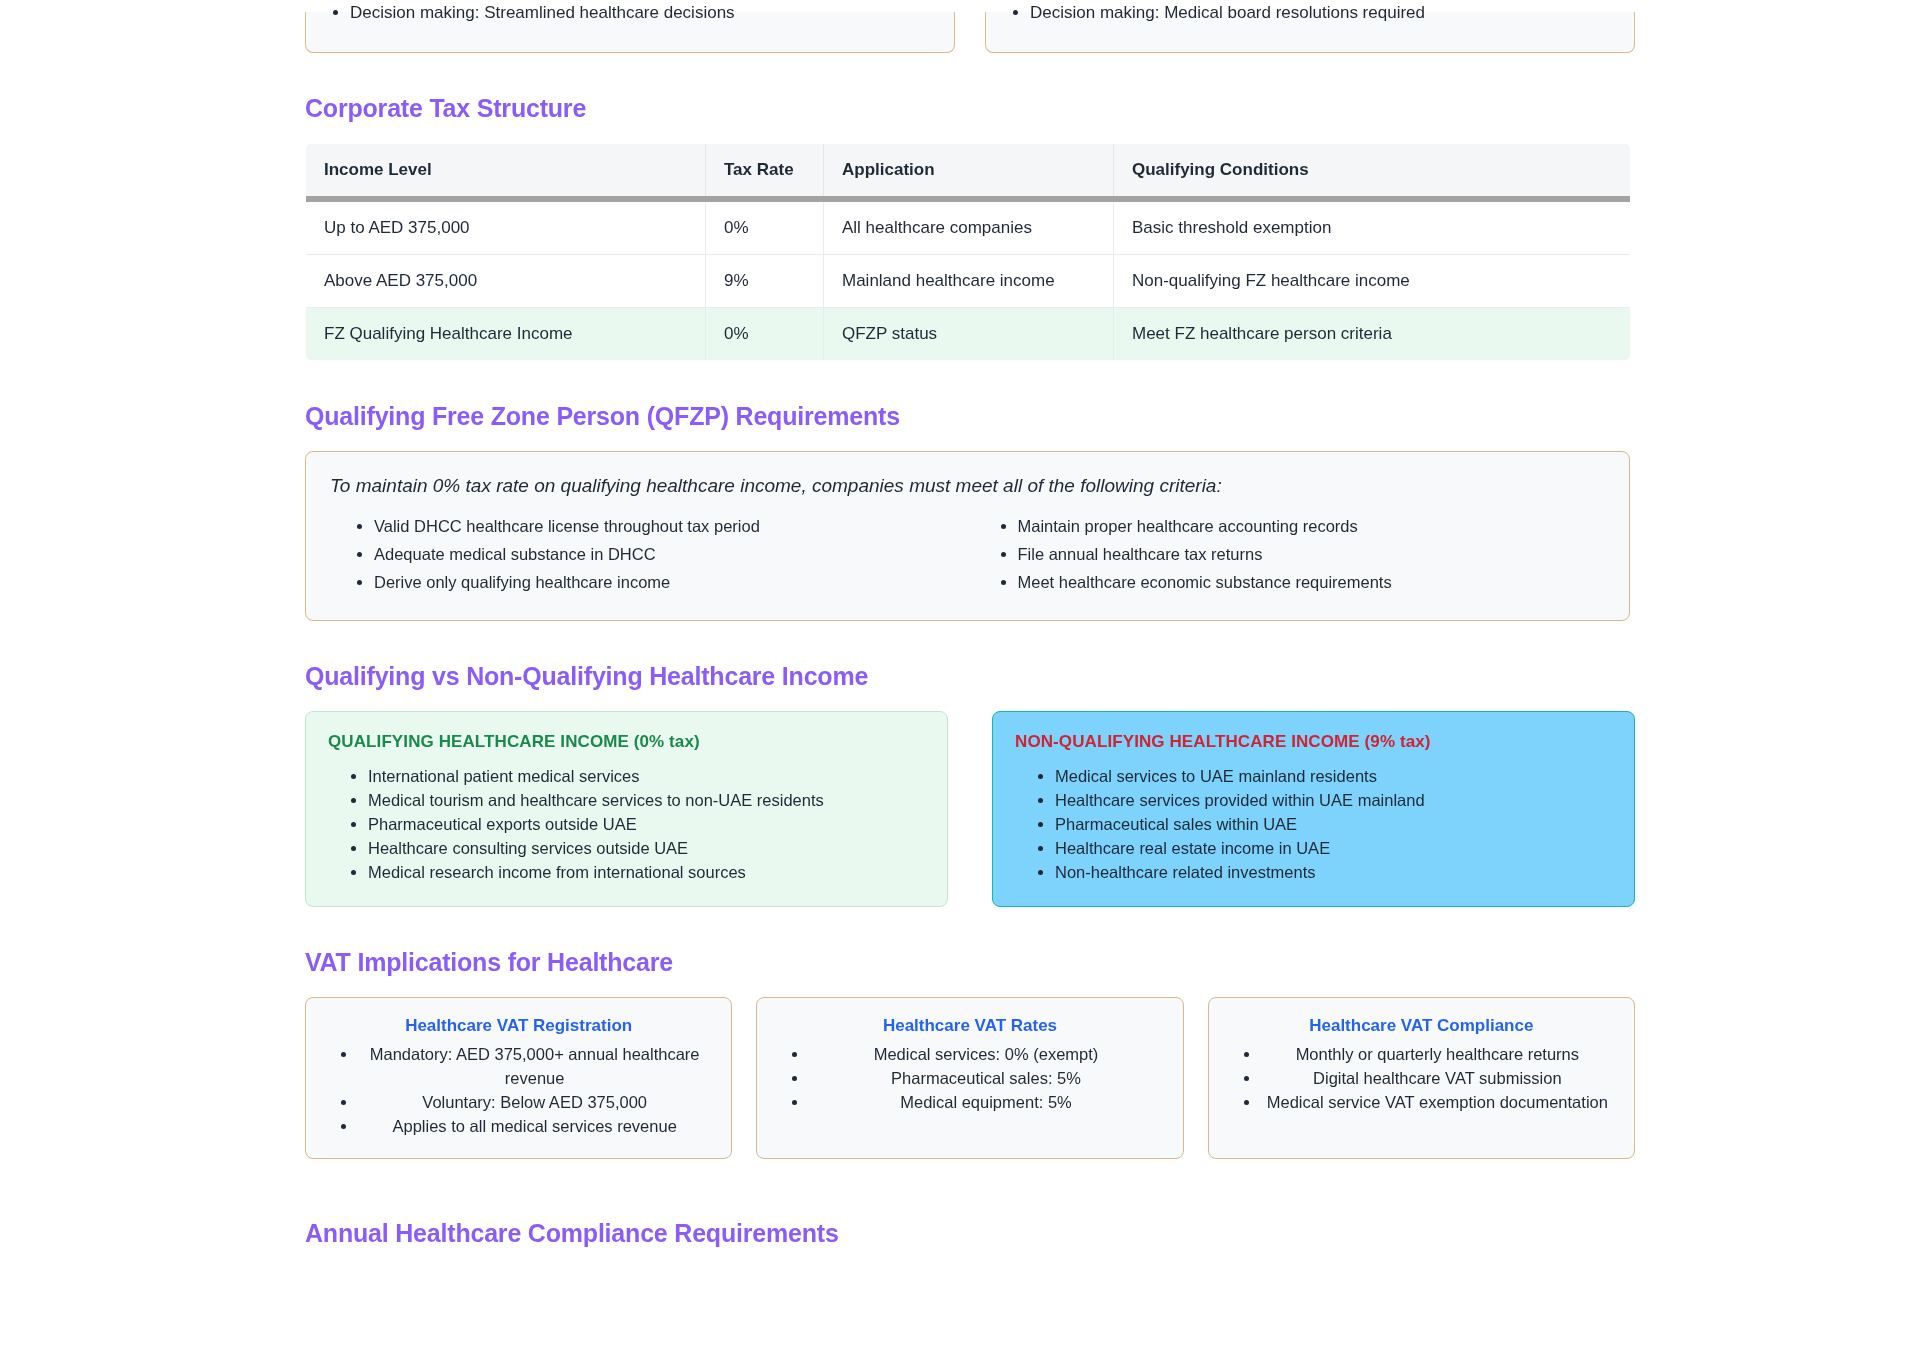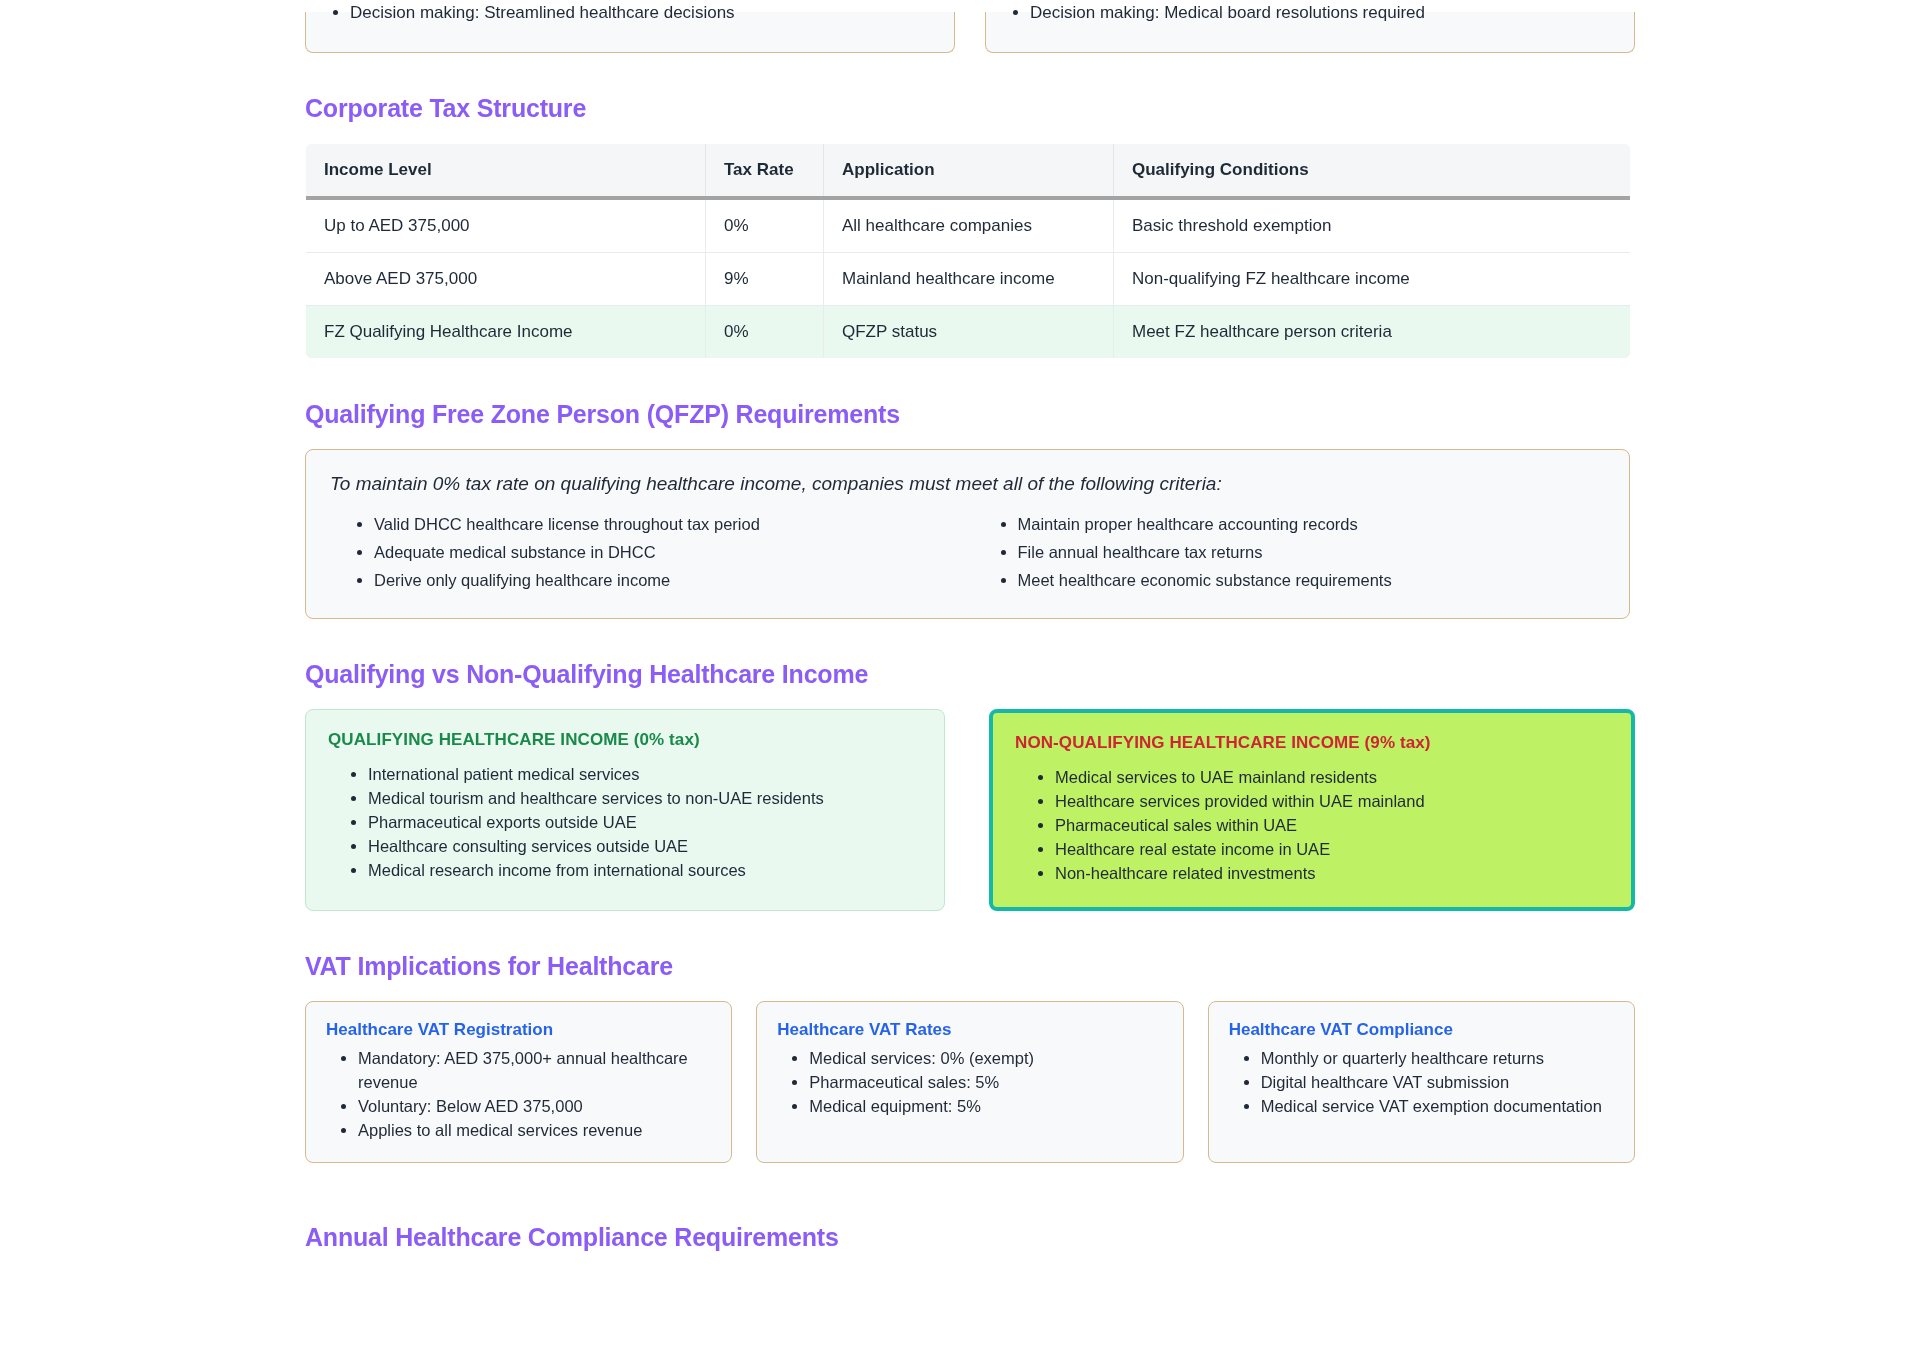"Income Level" table.tax-table thead th { border-bottom: 4px solid #a3a3a3 -> 6px solid #a3a3a3 }
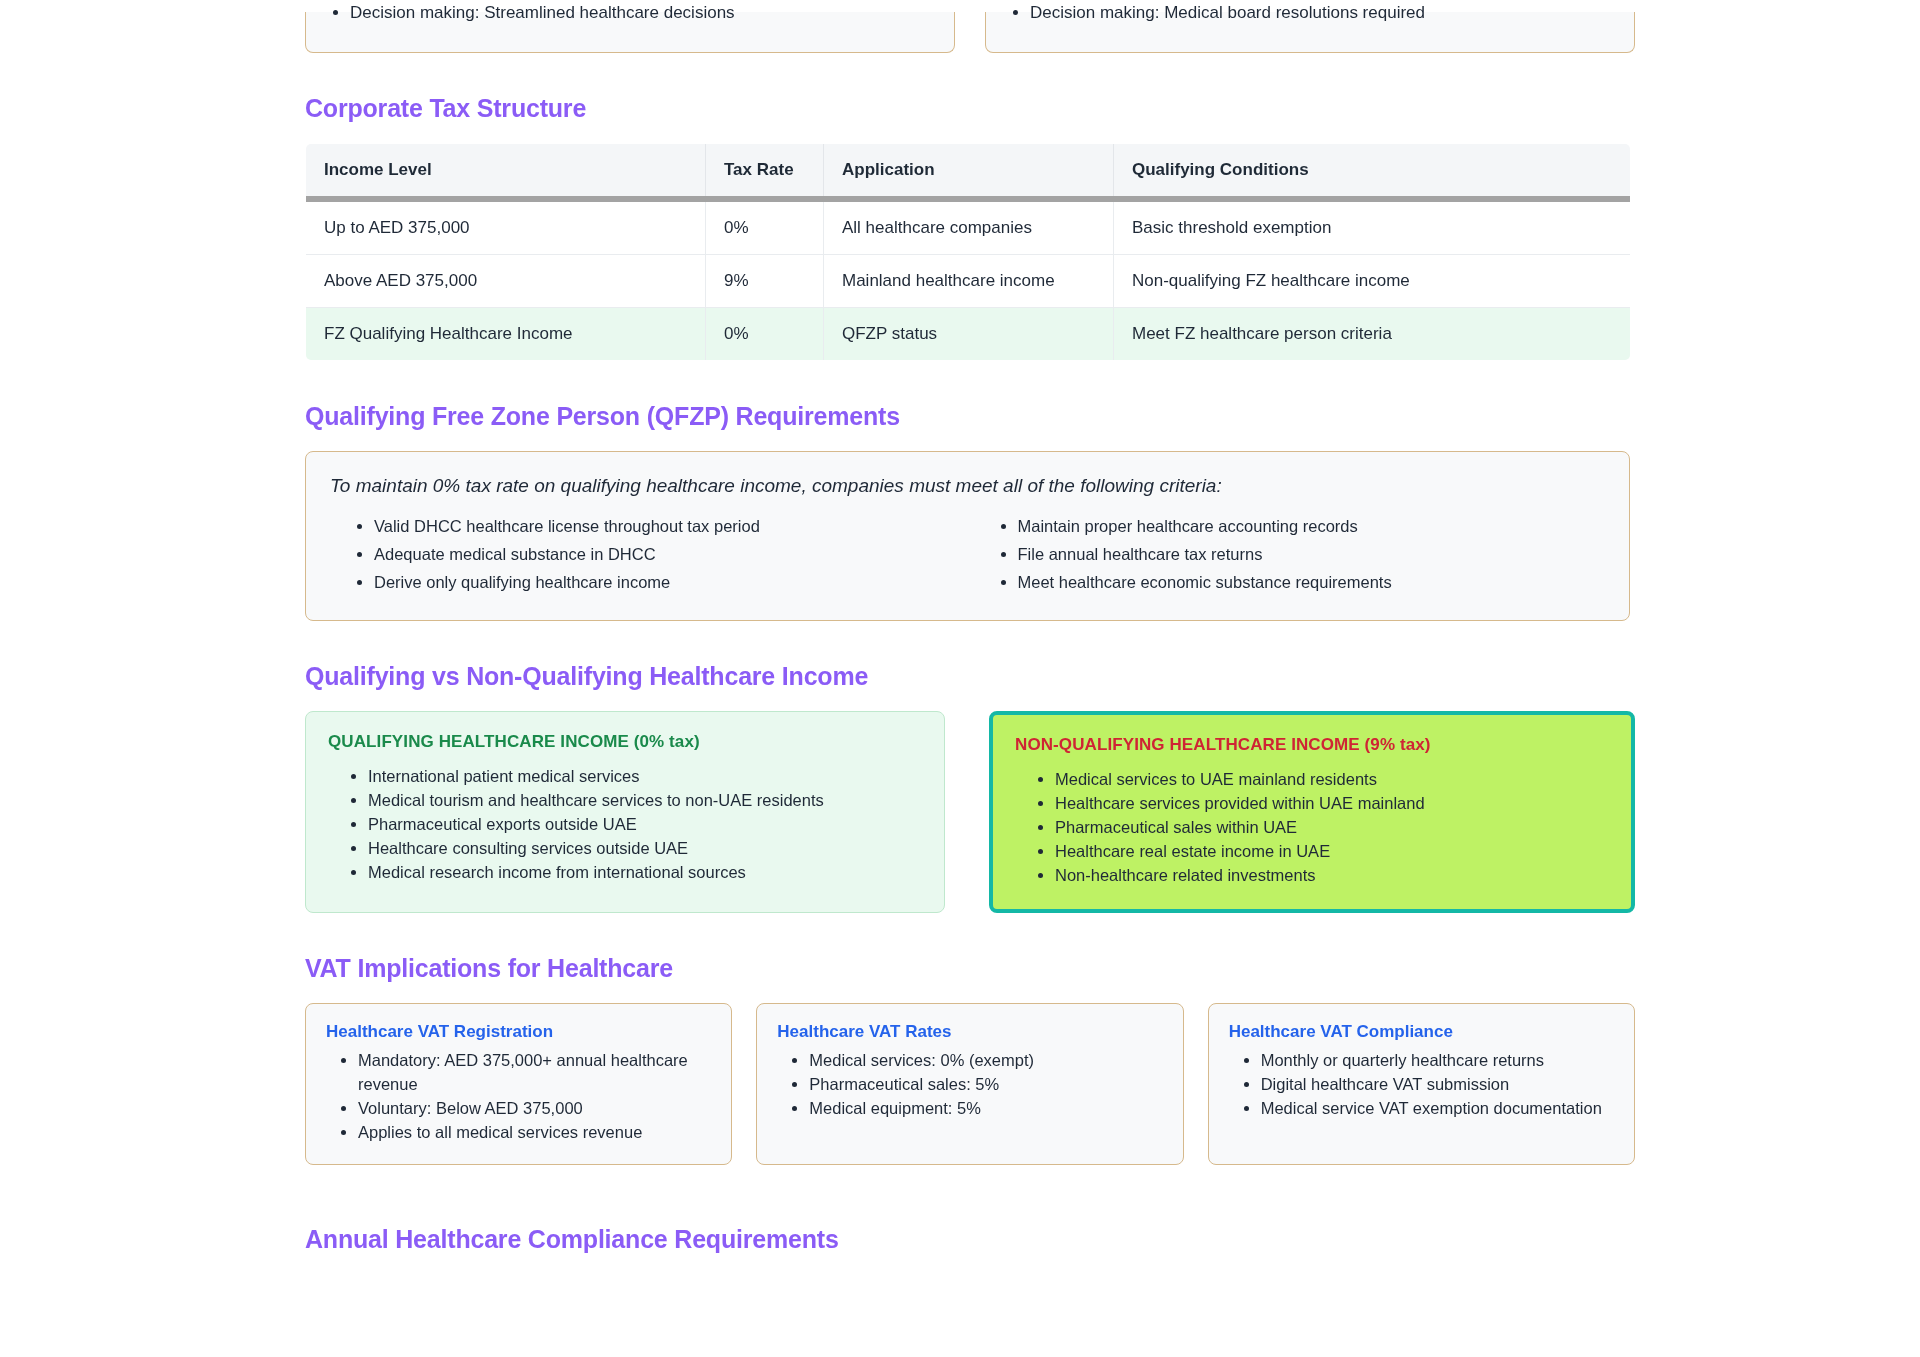"NON-QUALIFYING HEALTHCARE INCOME (9%" .card.red { background: #bef264 -> #7dd3fc; border: 4px solid #14b8a6 -> 1px solid #14b8a6 }
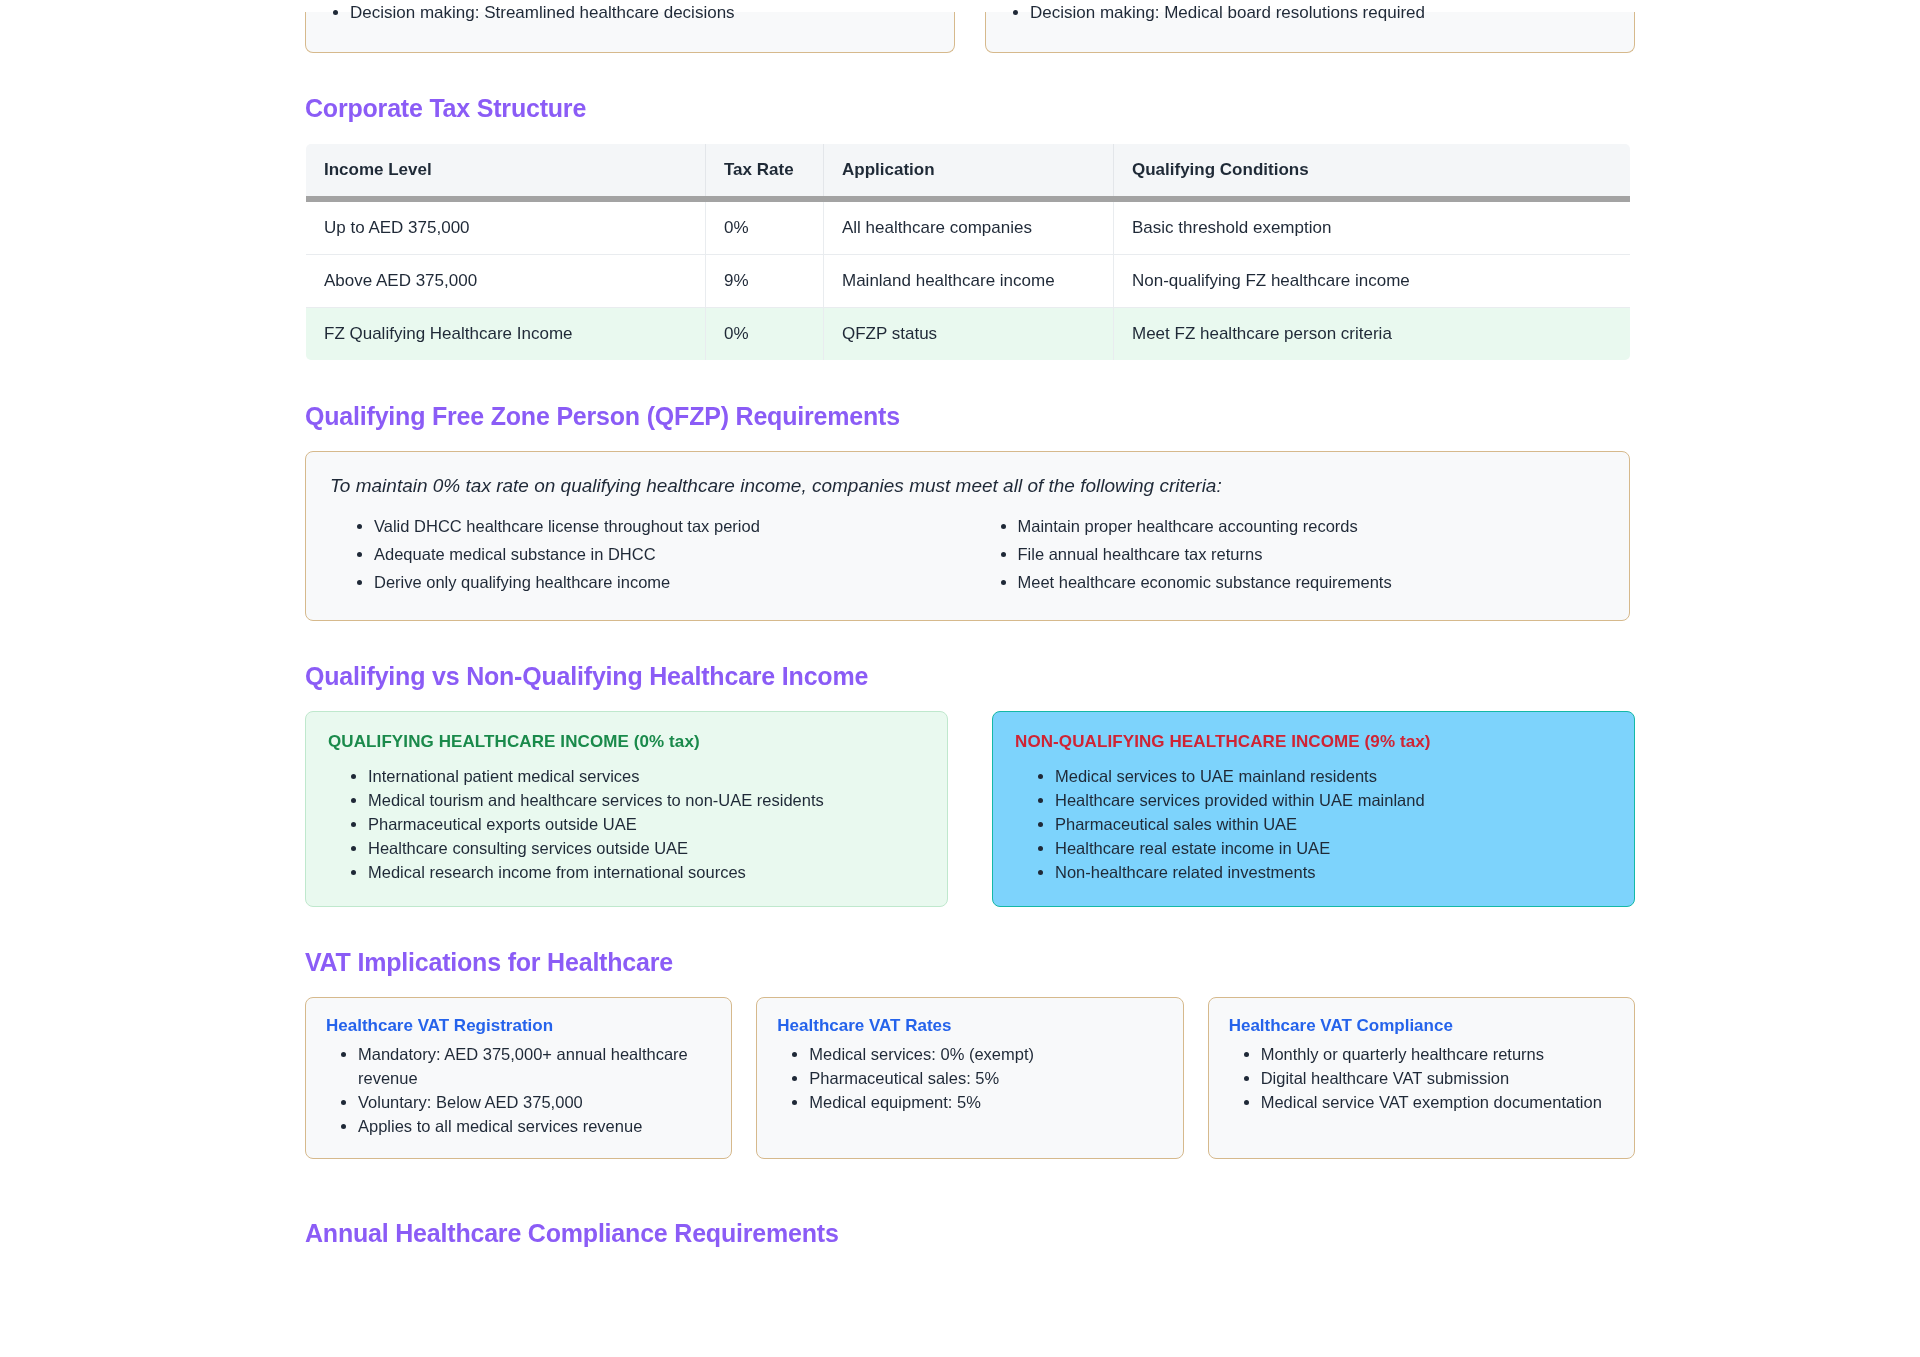"Healthcare VAT Registration" .three-cards { text-align: none -> center }
